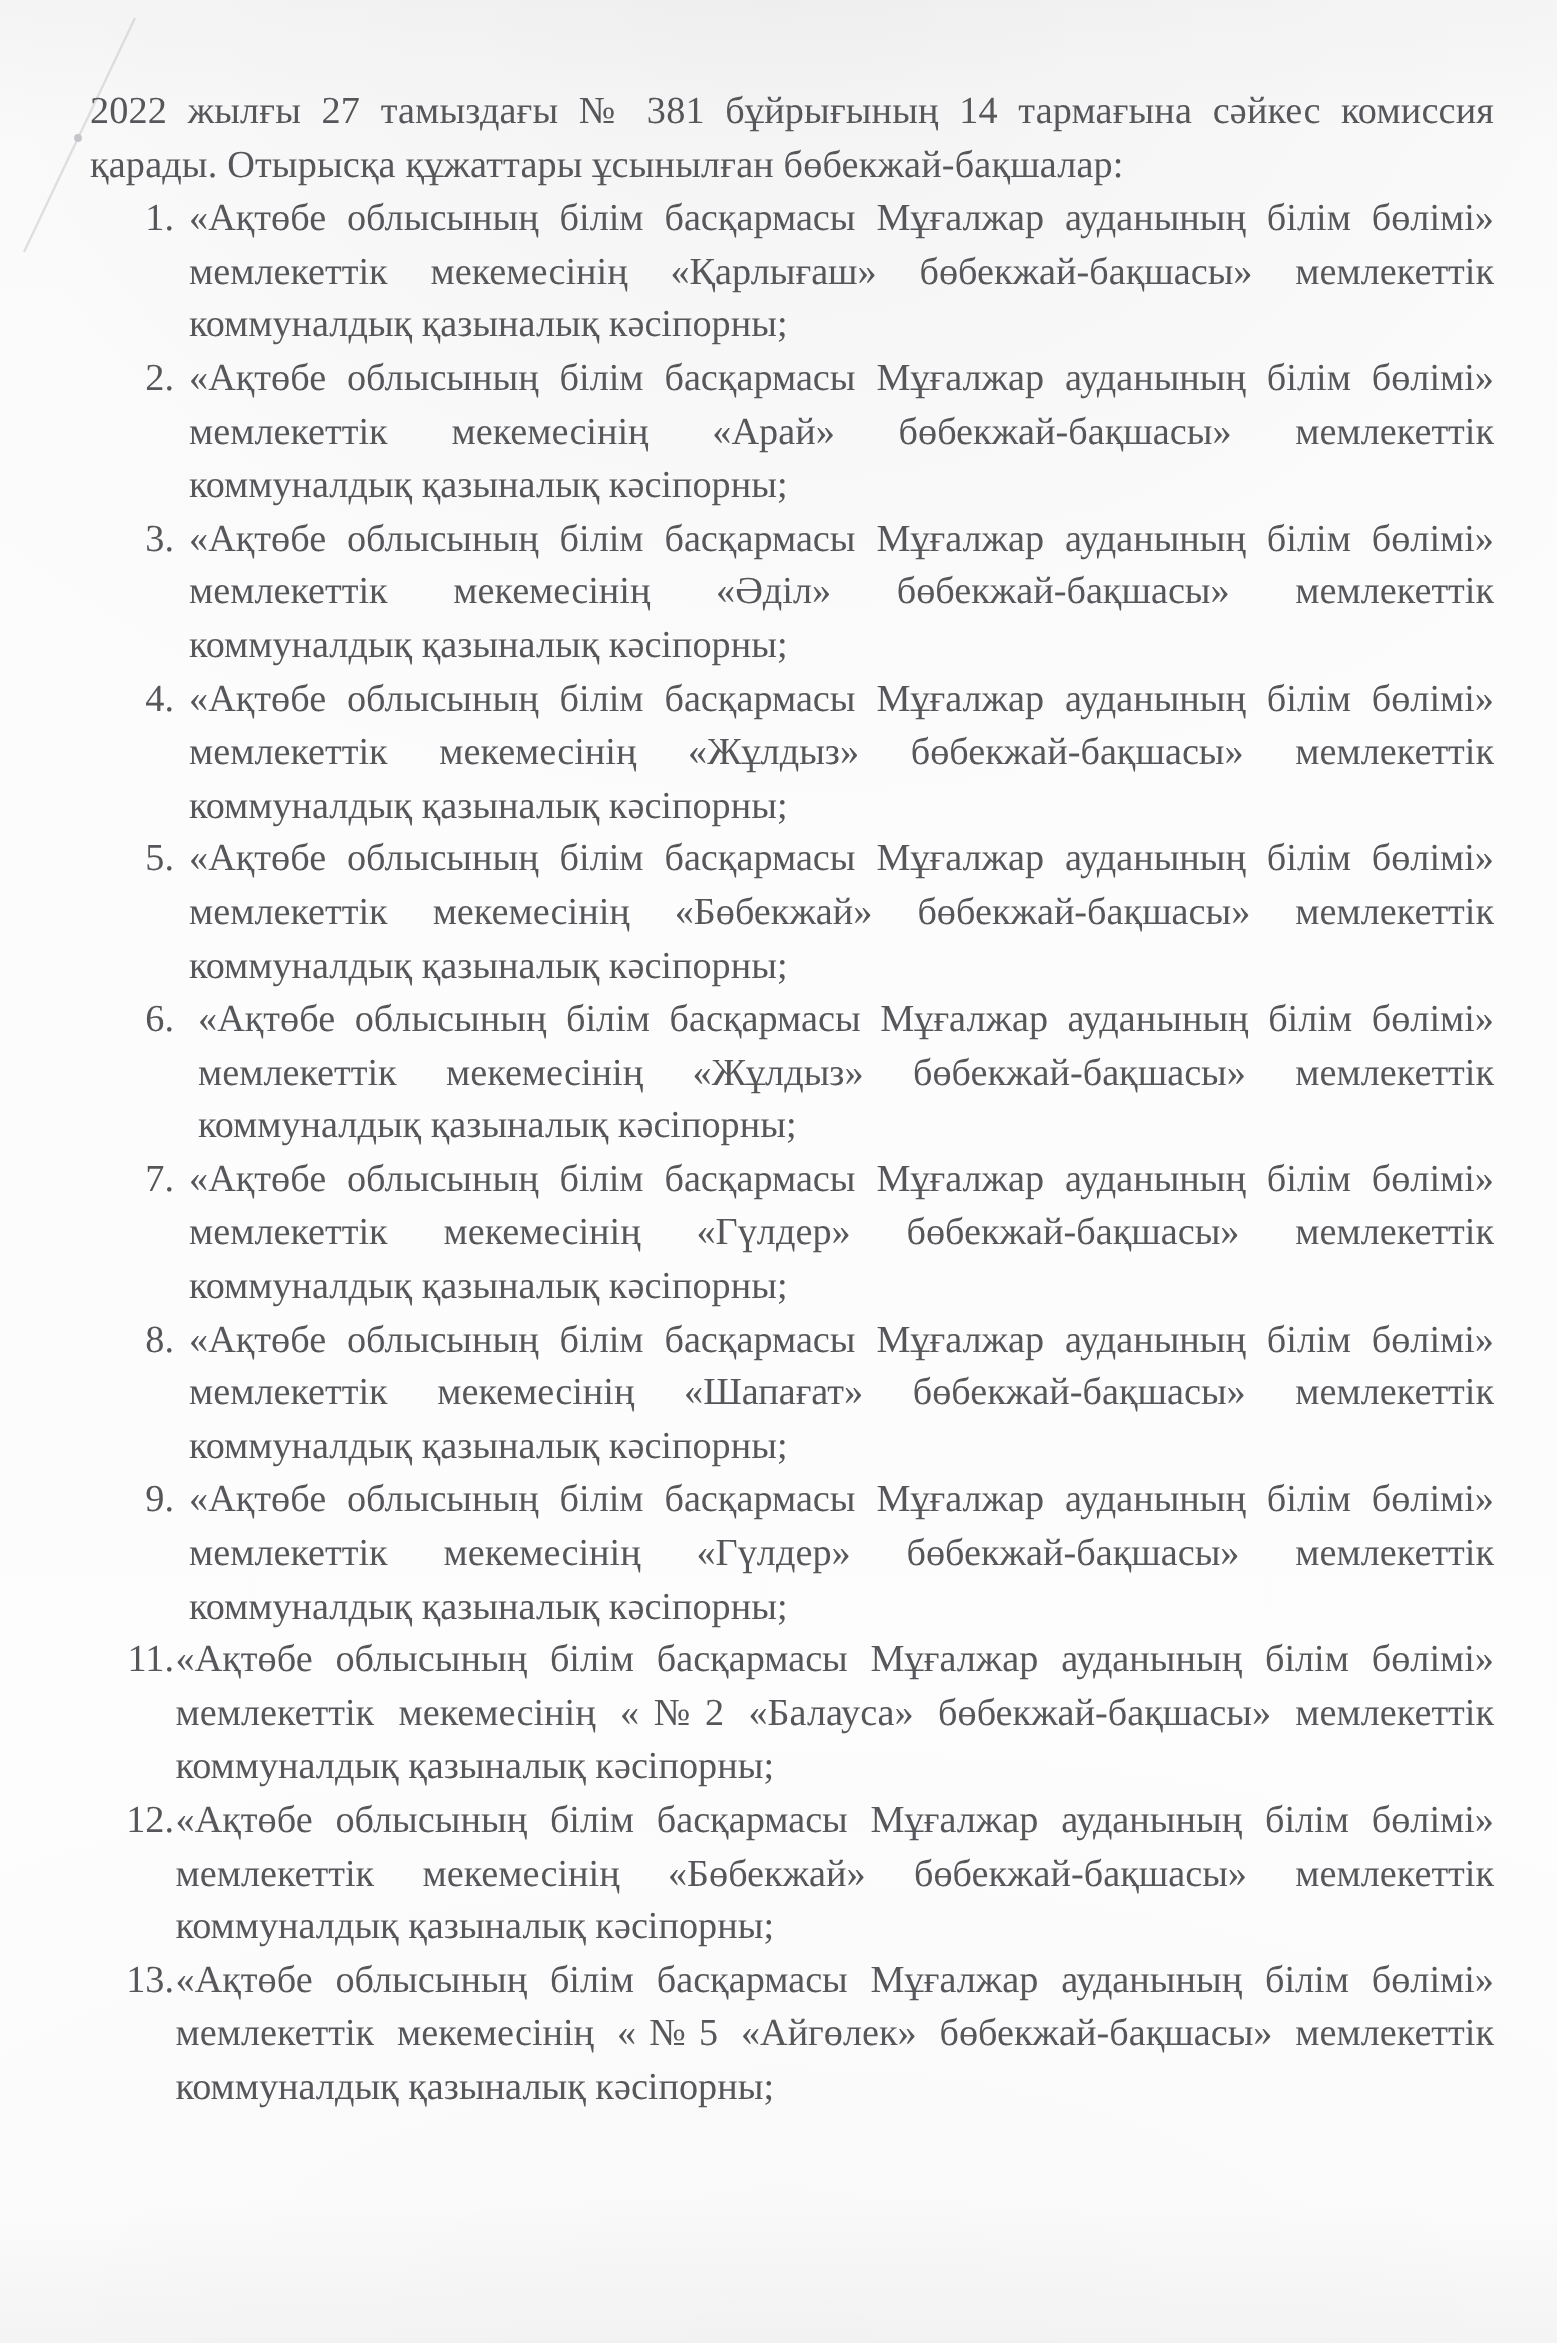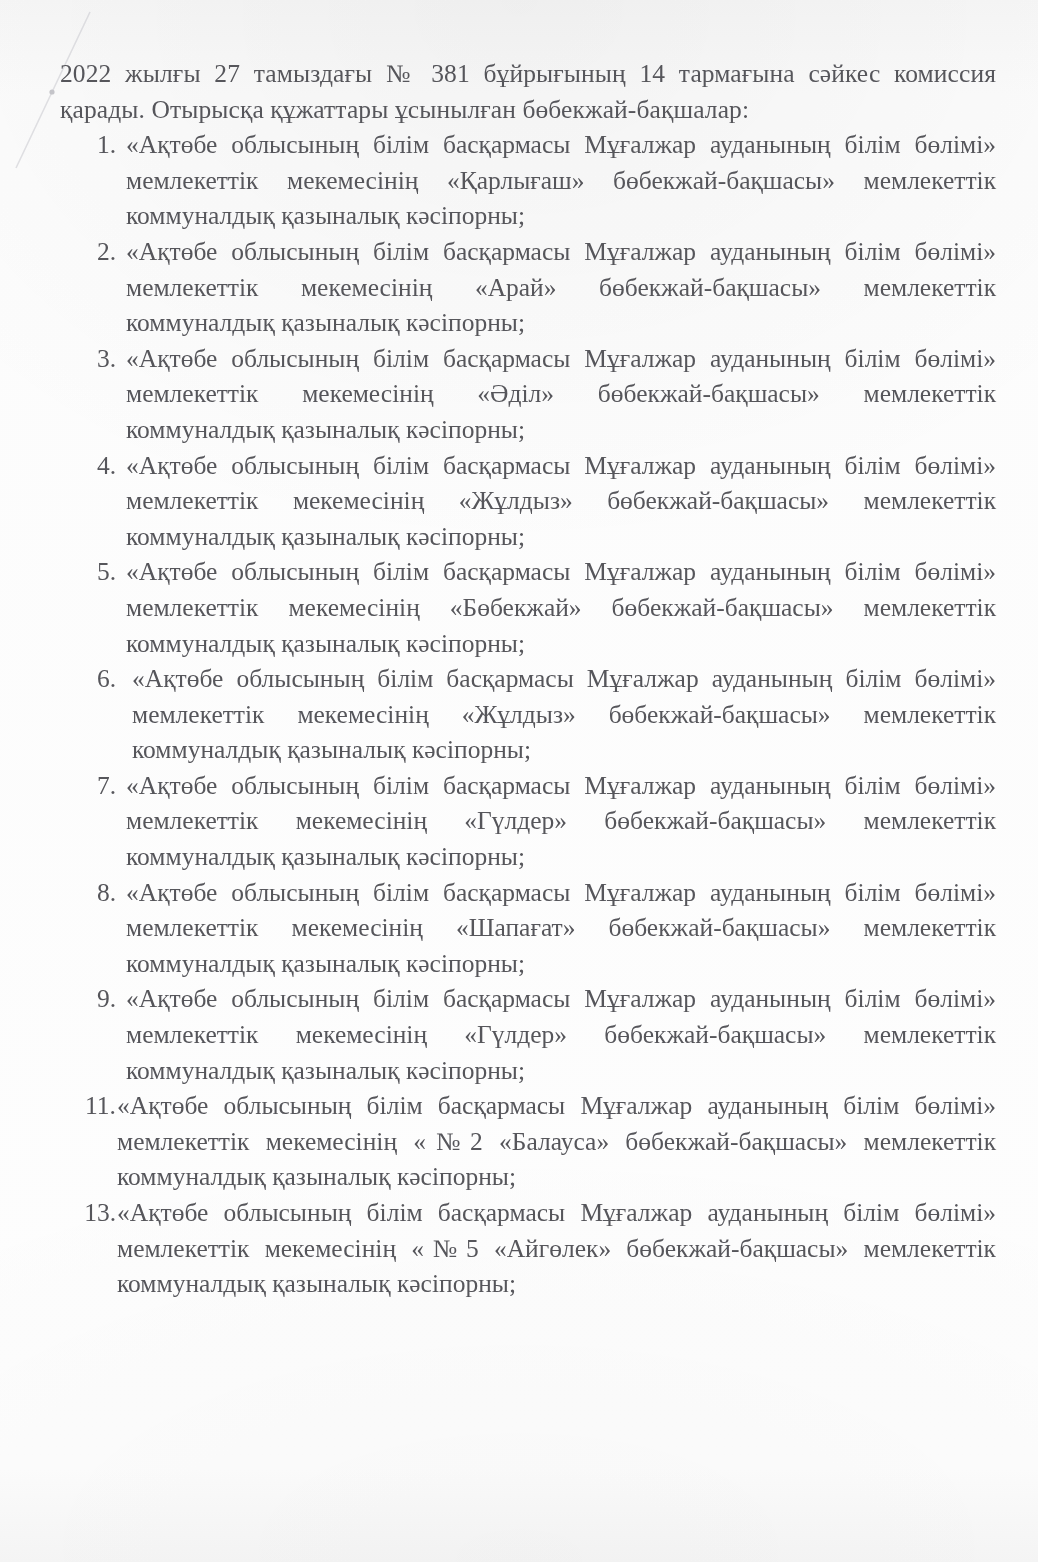"12." li.doc-item { html: none -> <li> <span>12.</span> <span><span>«Ақтөбе облысының білім басқармасы Мұғалжар ауданының білім бөлімі» мемлекеттік мекемесінің</span> <span>«Бөбекжай»</span> <span>бөбекжай-бақшасы»</span> <span>мемлекеттік коммуналдық қазыналық кәсіпорны;</span></span> </li> }
